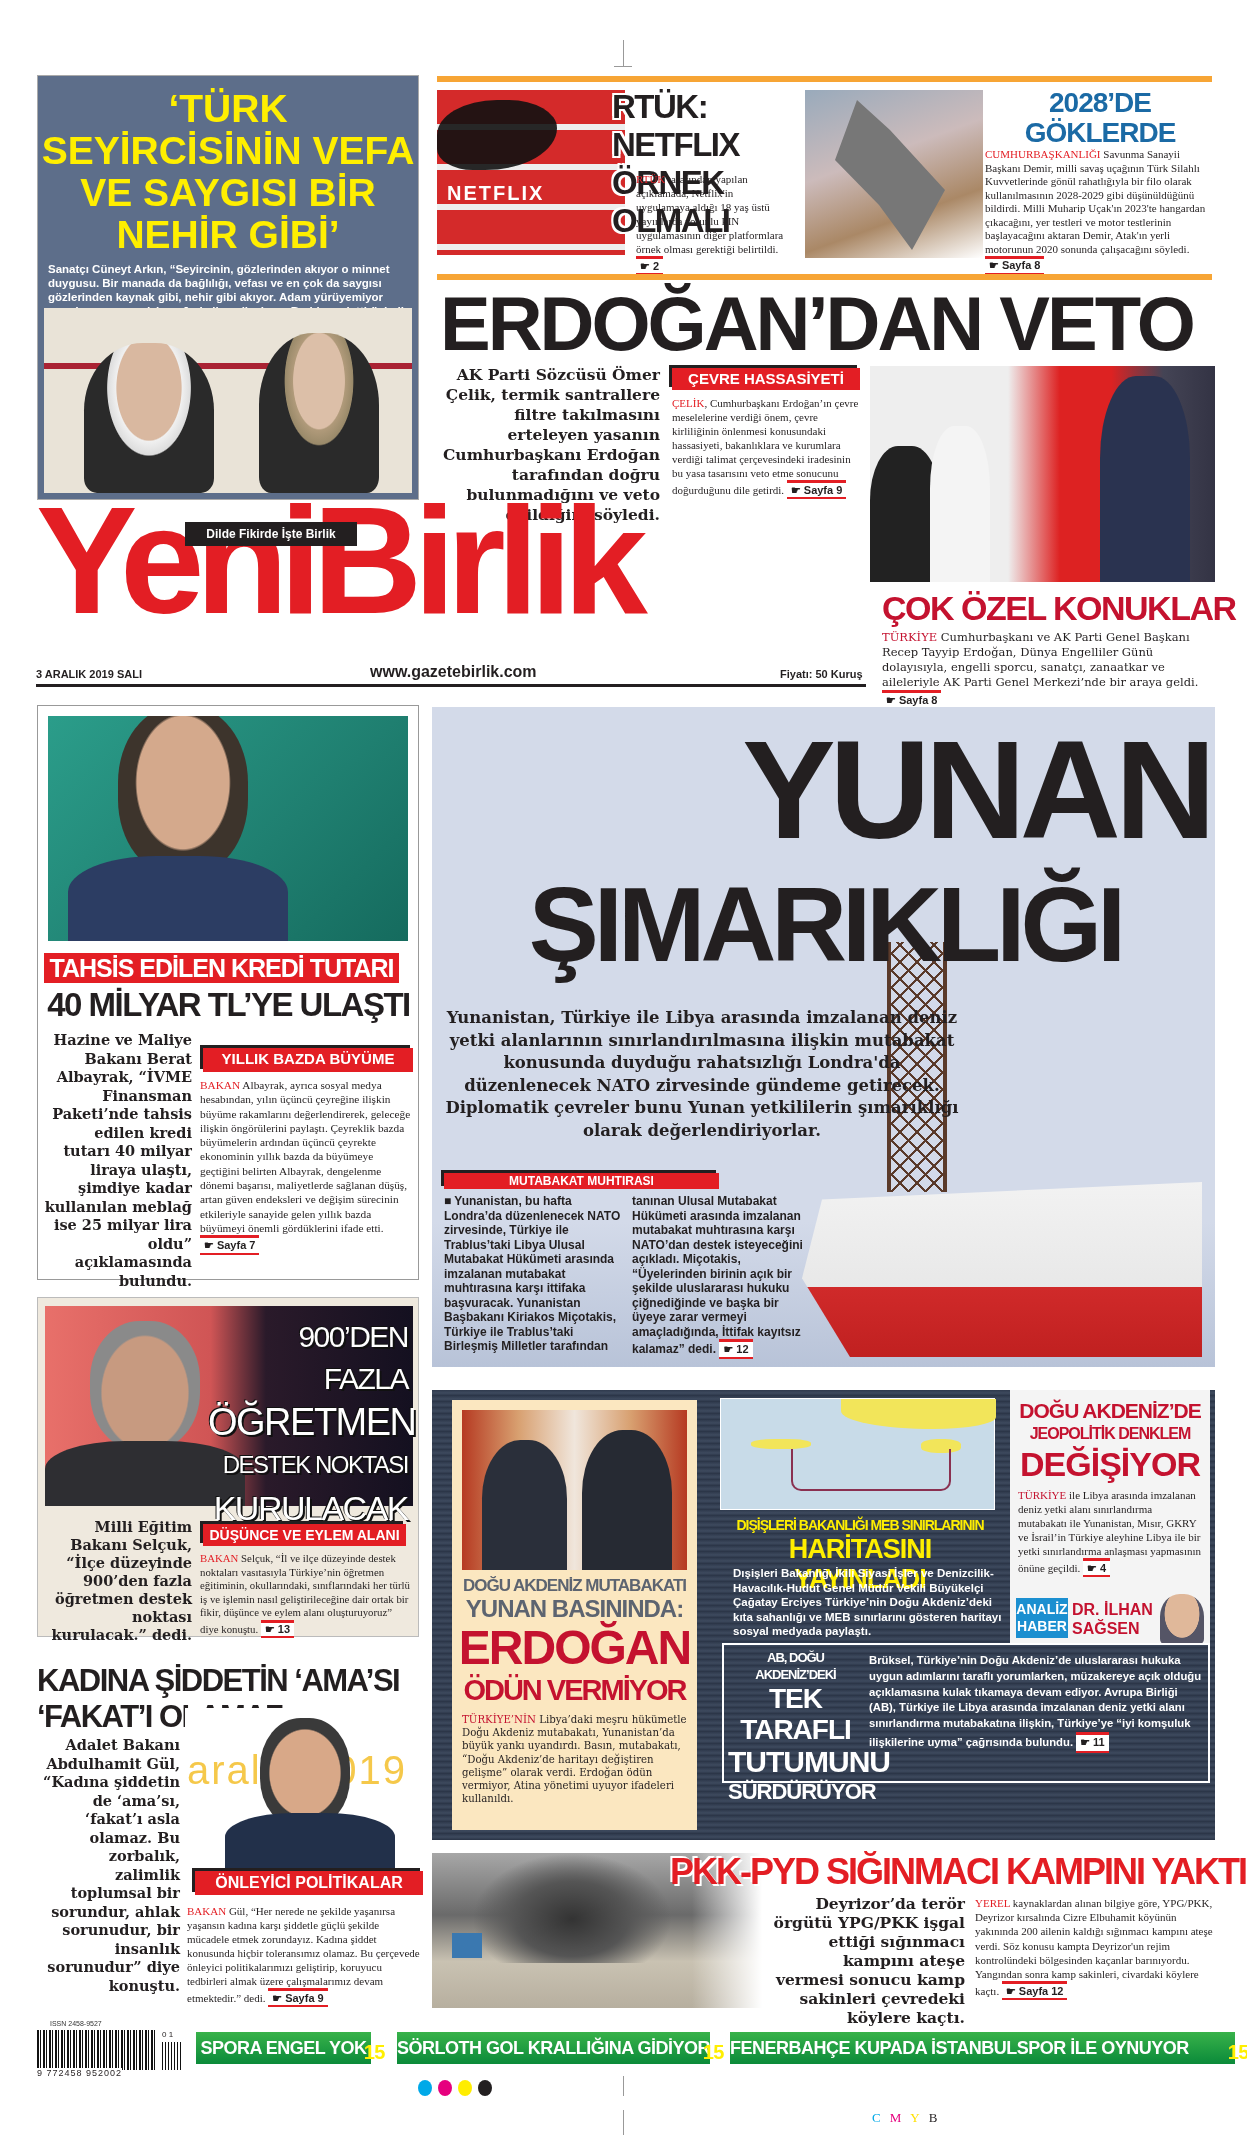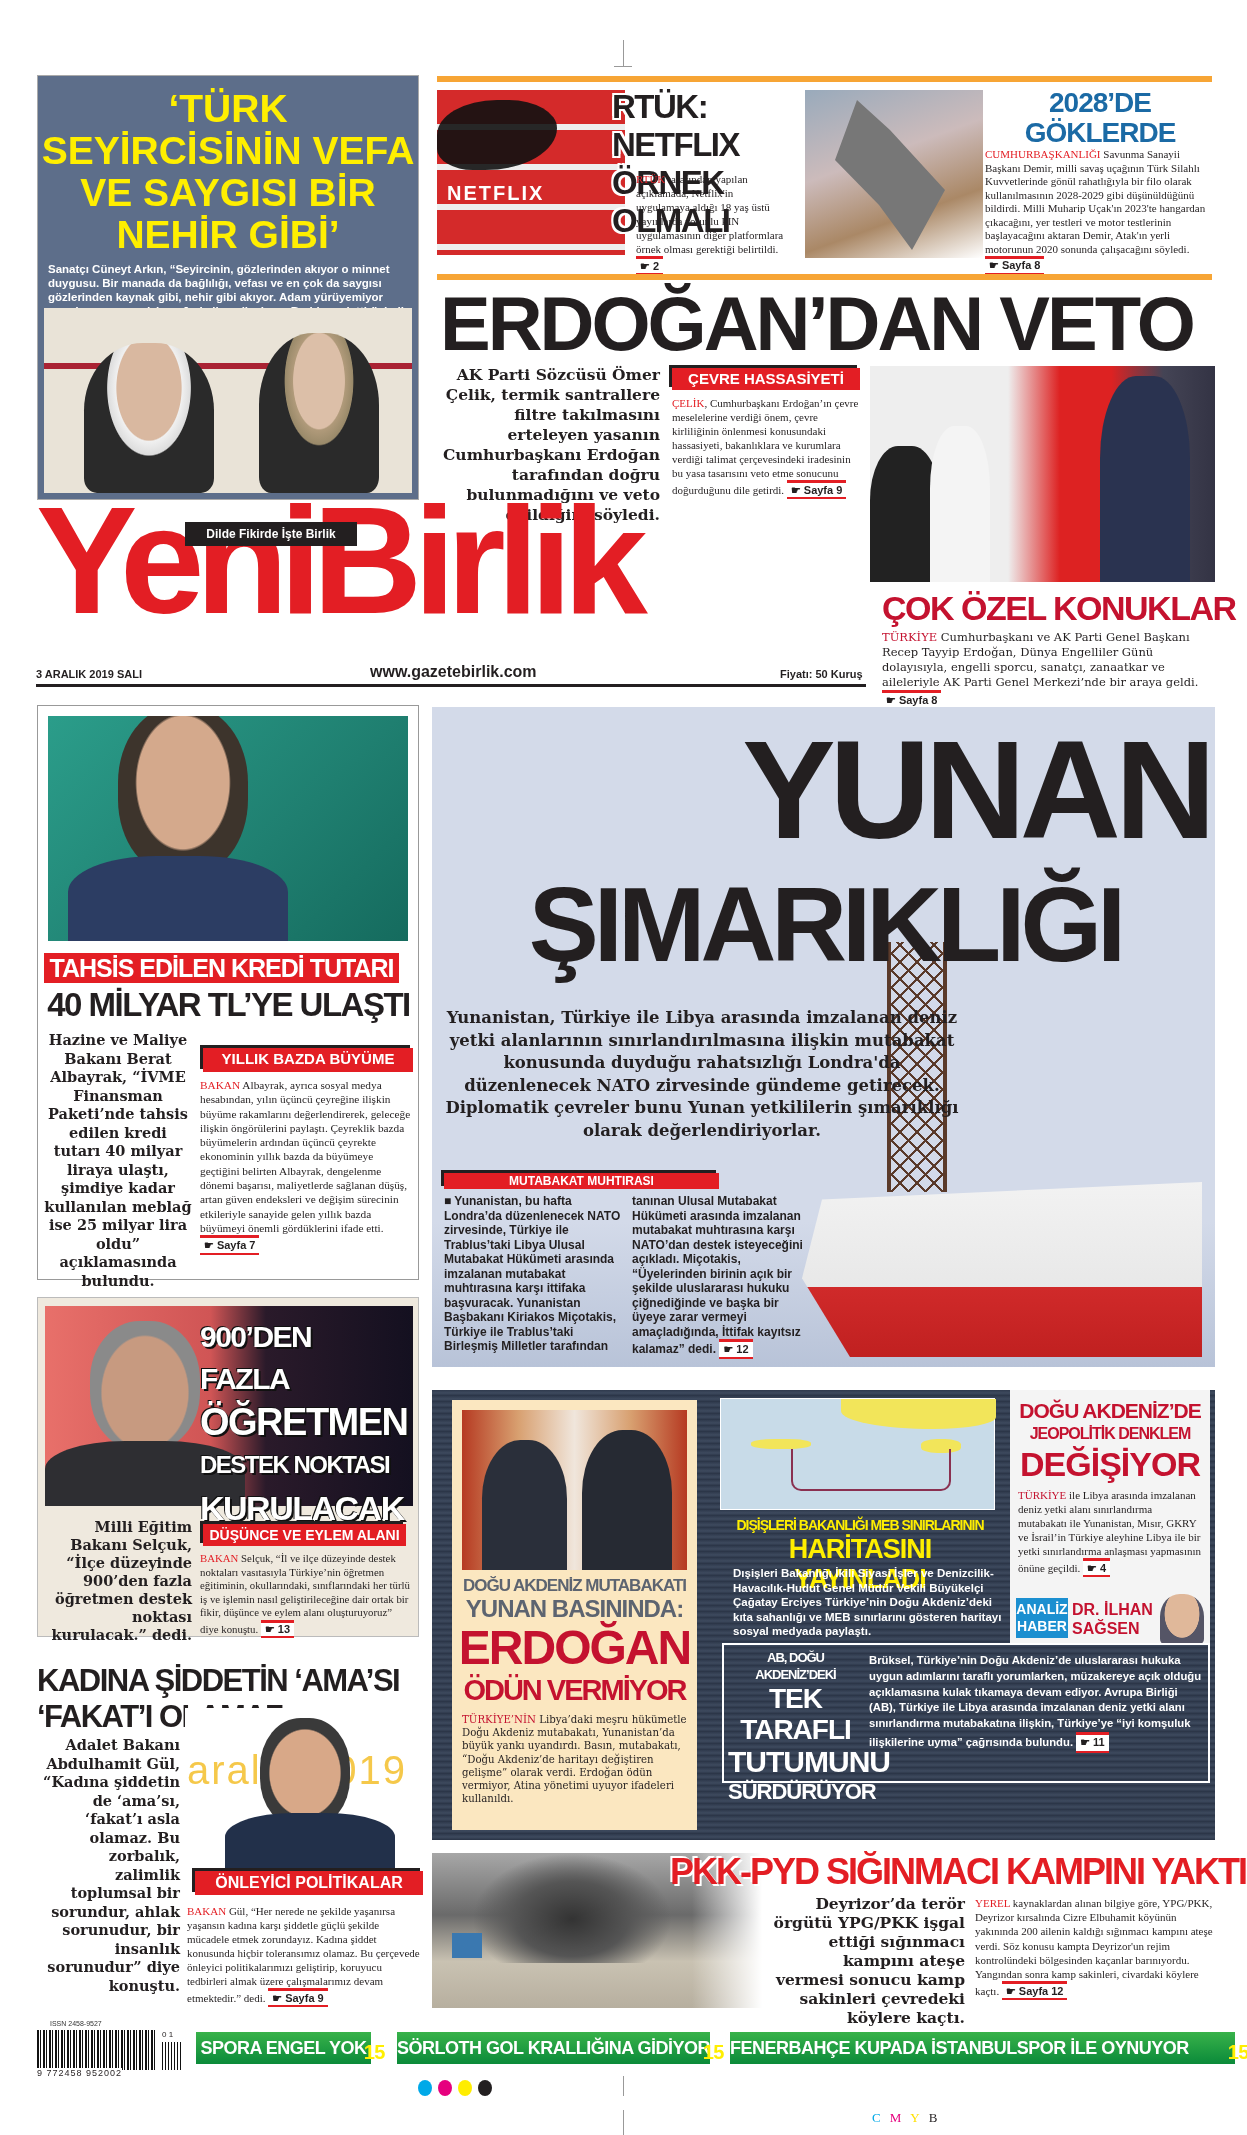"Hazine ve Maliye Bakanı Berat" div.abs { text-align: center -> right }
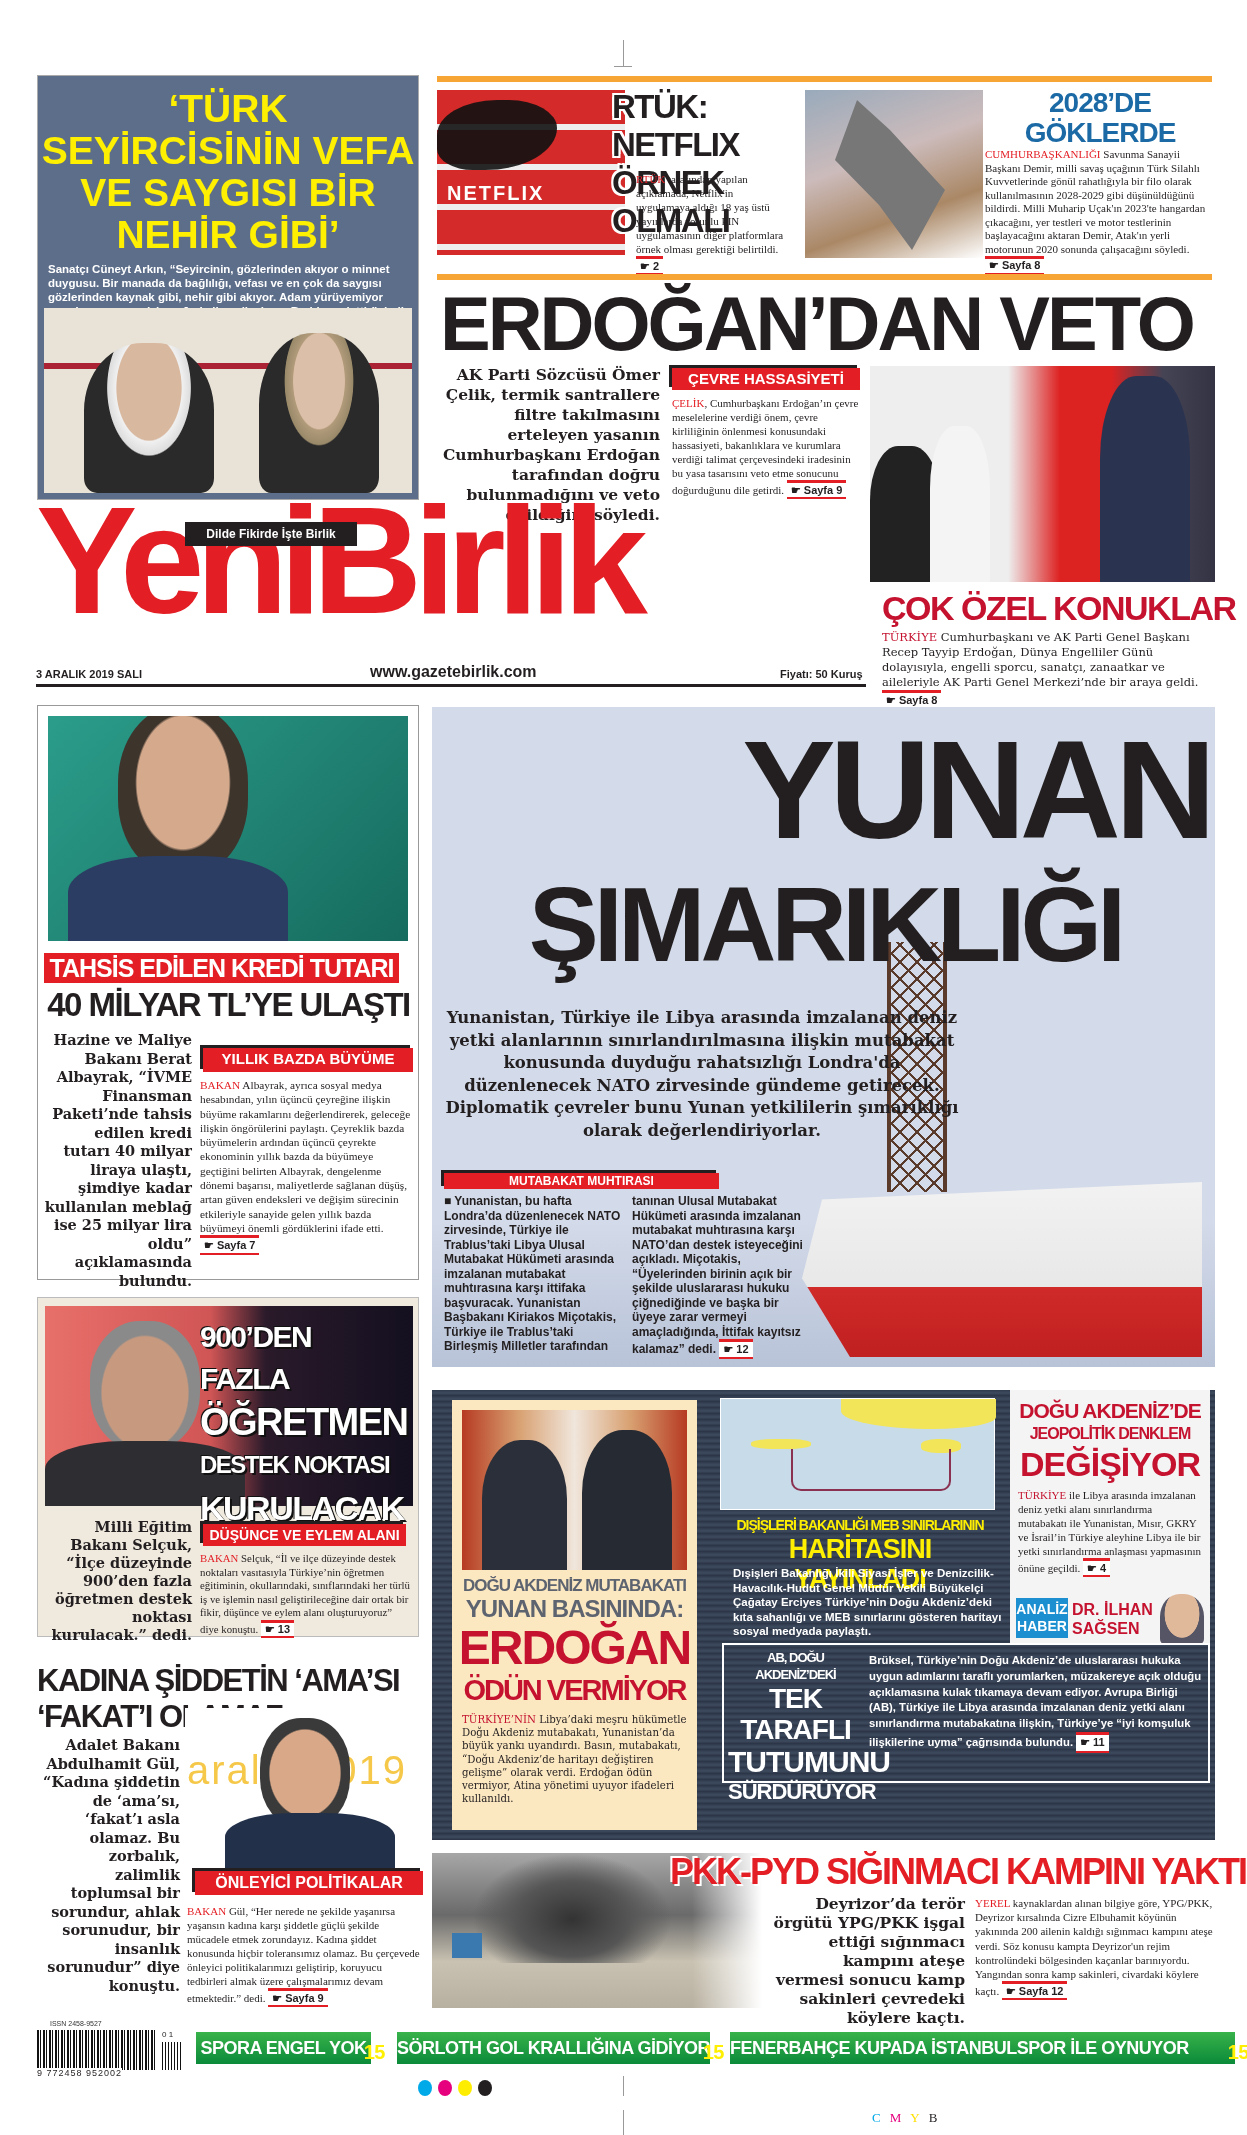"900’DEN FAZLA" div.abs { font-weight: 700 -> 400; left: 162px -> 170px; text-align: left -> right }
